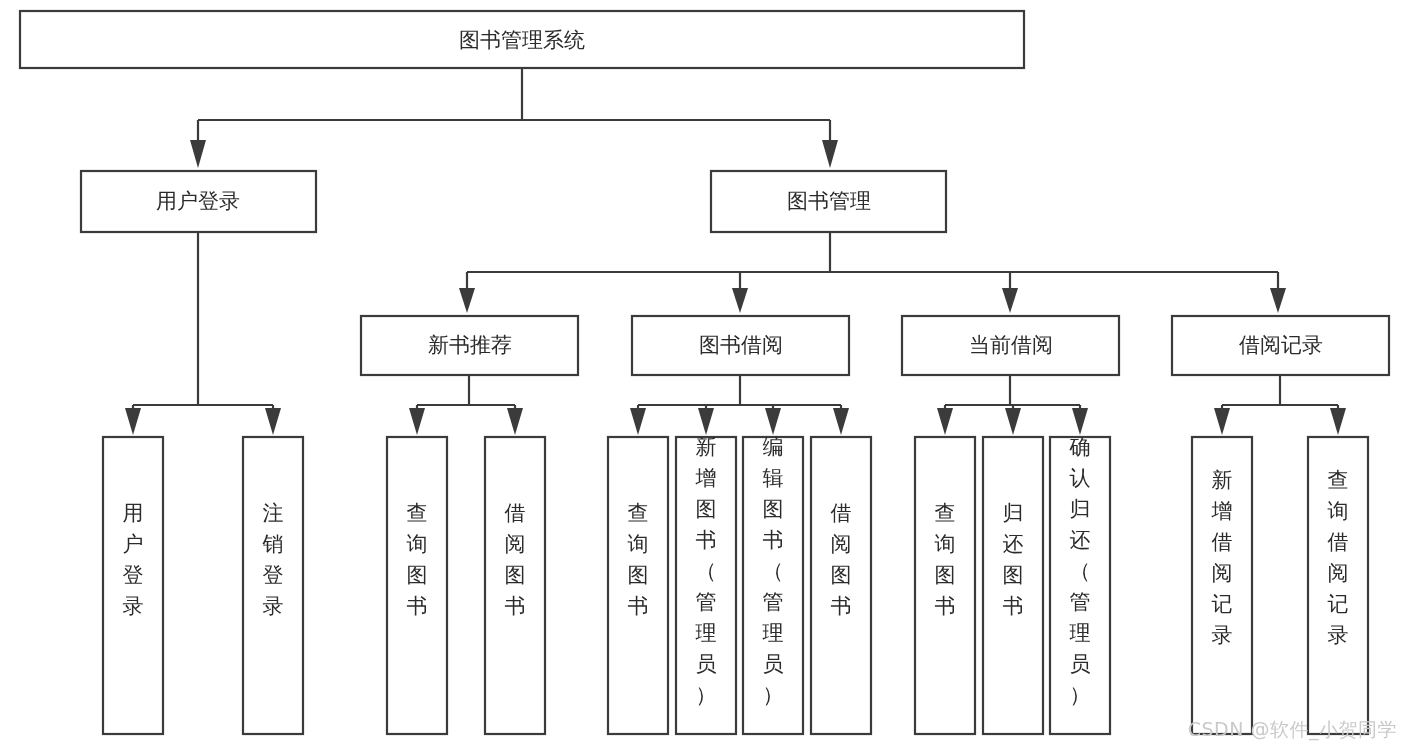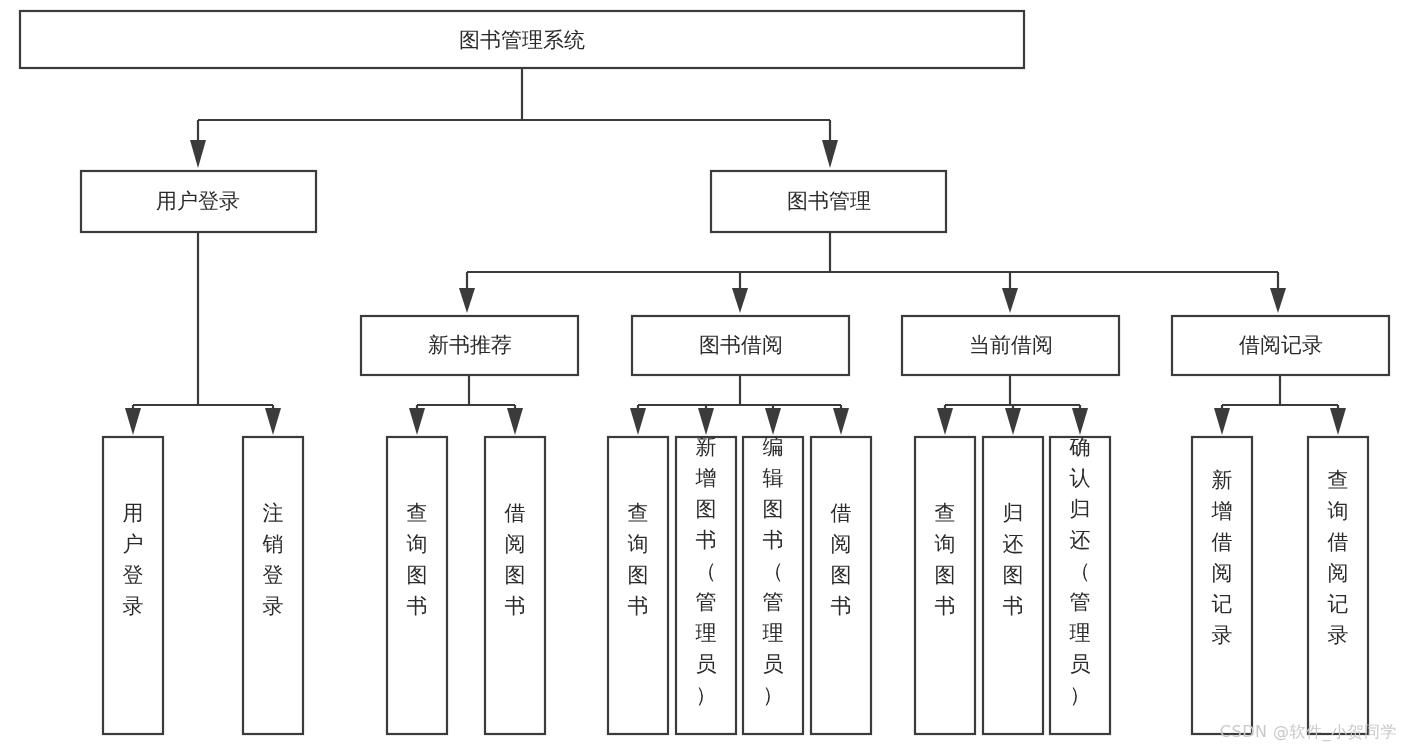"CSDN @软件_小贺同学" .watermark-text { font-size: 16px -> 19px }
